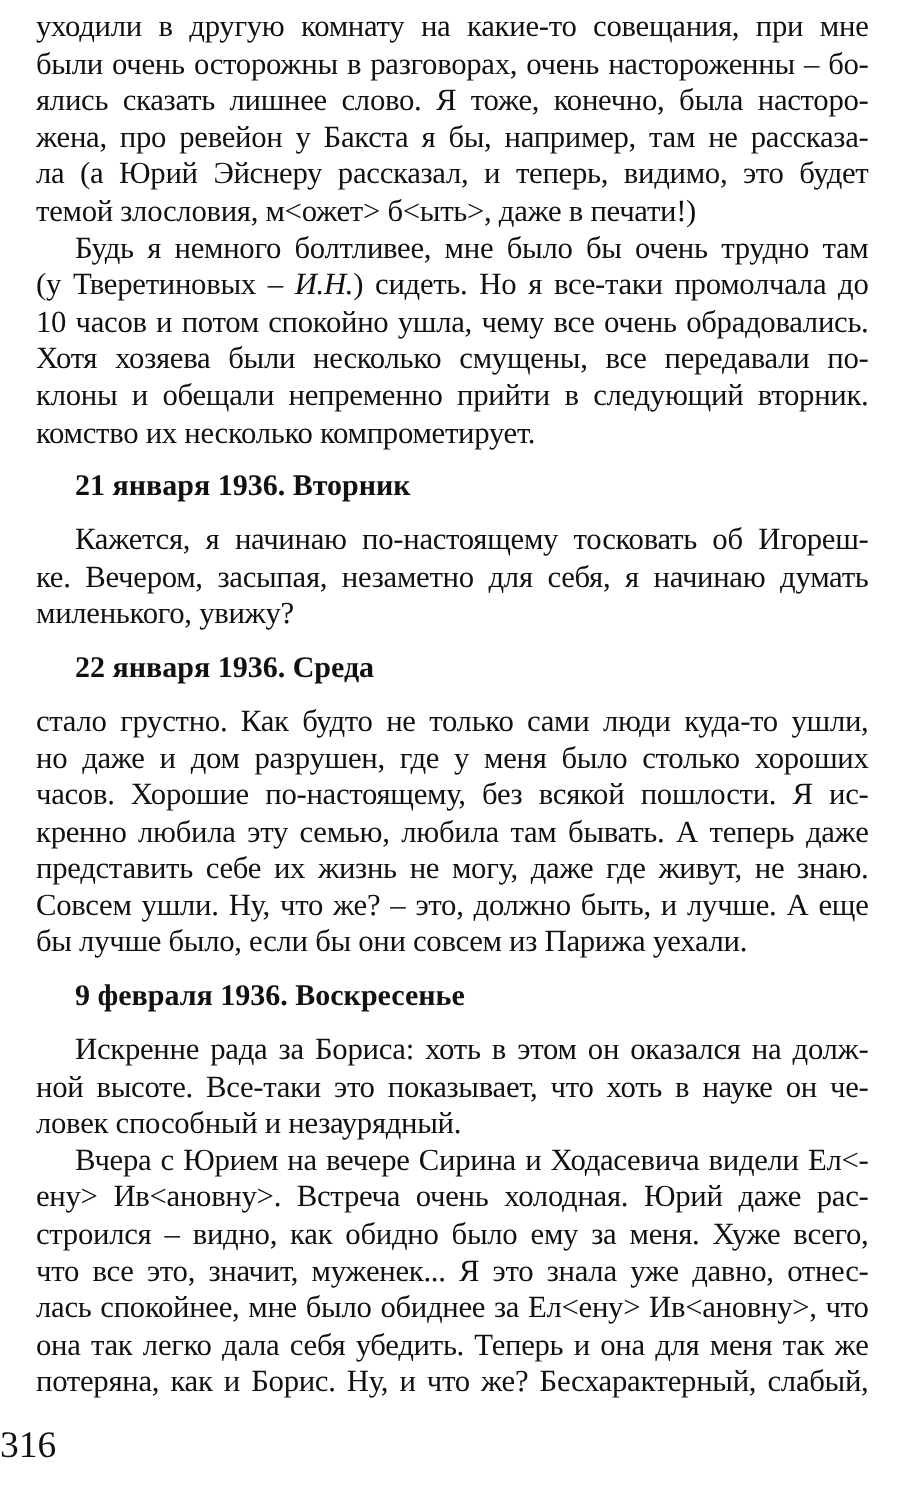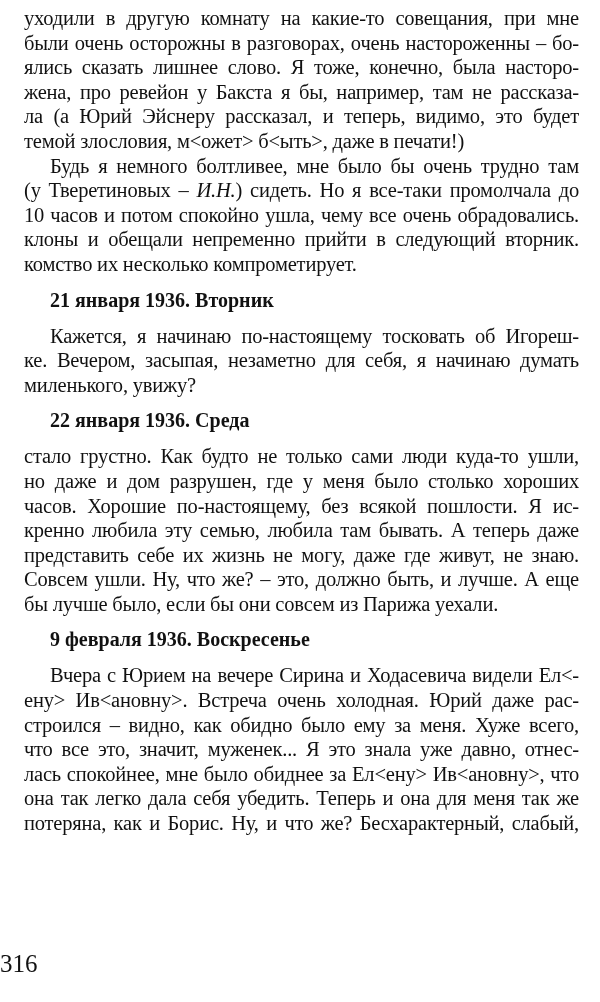"Хотя хозяева были несколько смущены," span.line { html: none -> <span>Хотя хозяева были несколько смущены, все передавали по-</span> }
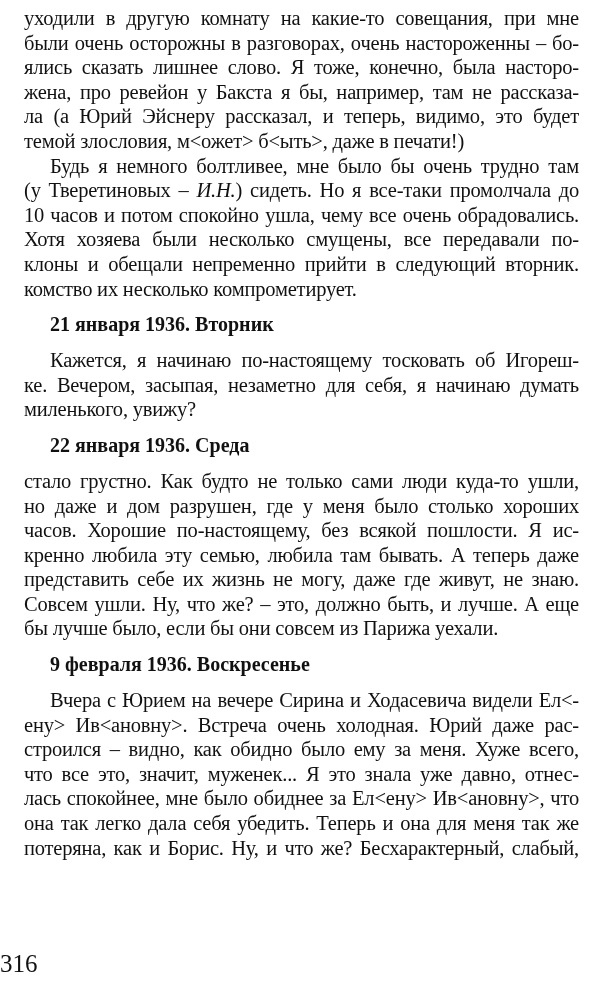"Искренне рада за Бориса: хоть" div { html: none -> <div> <span>Искренне рада за Бориса: хоть в этом он оказался на долж-</span> <span>ной высоте. Все-таки это показывает, что хоть в науке он че-</span> <span>ловек способный и незаурядный.</span> </div> }
